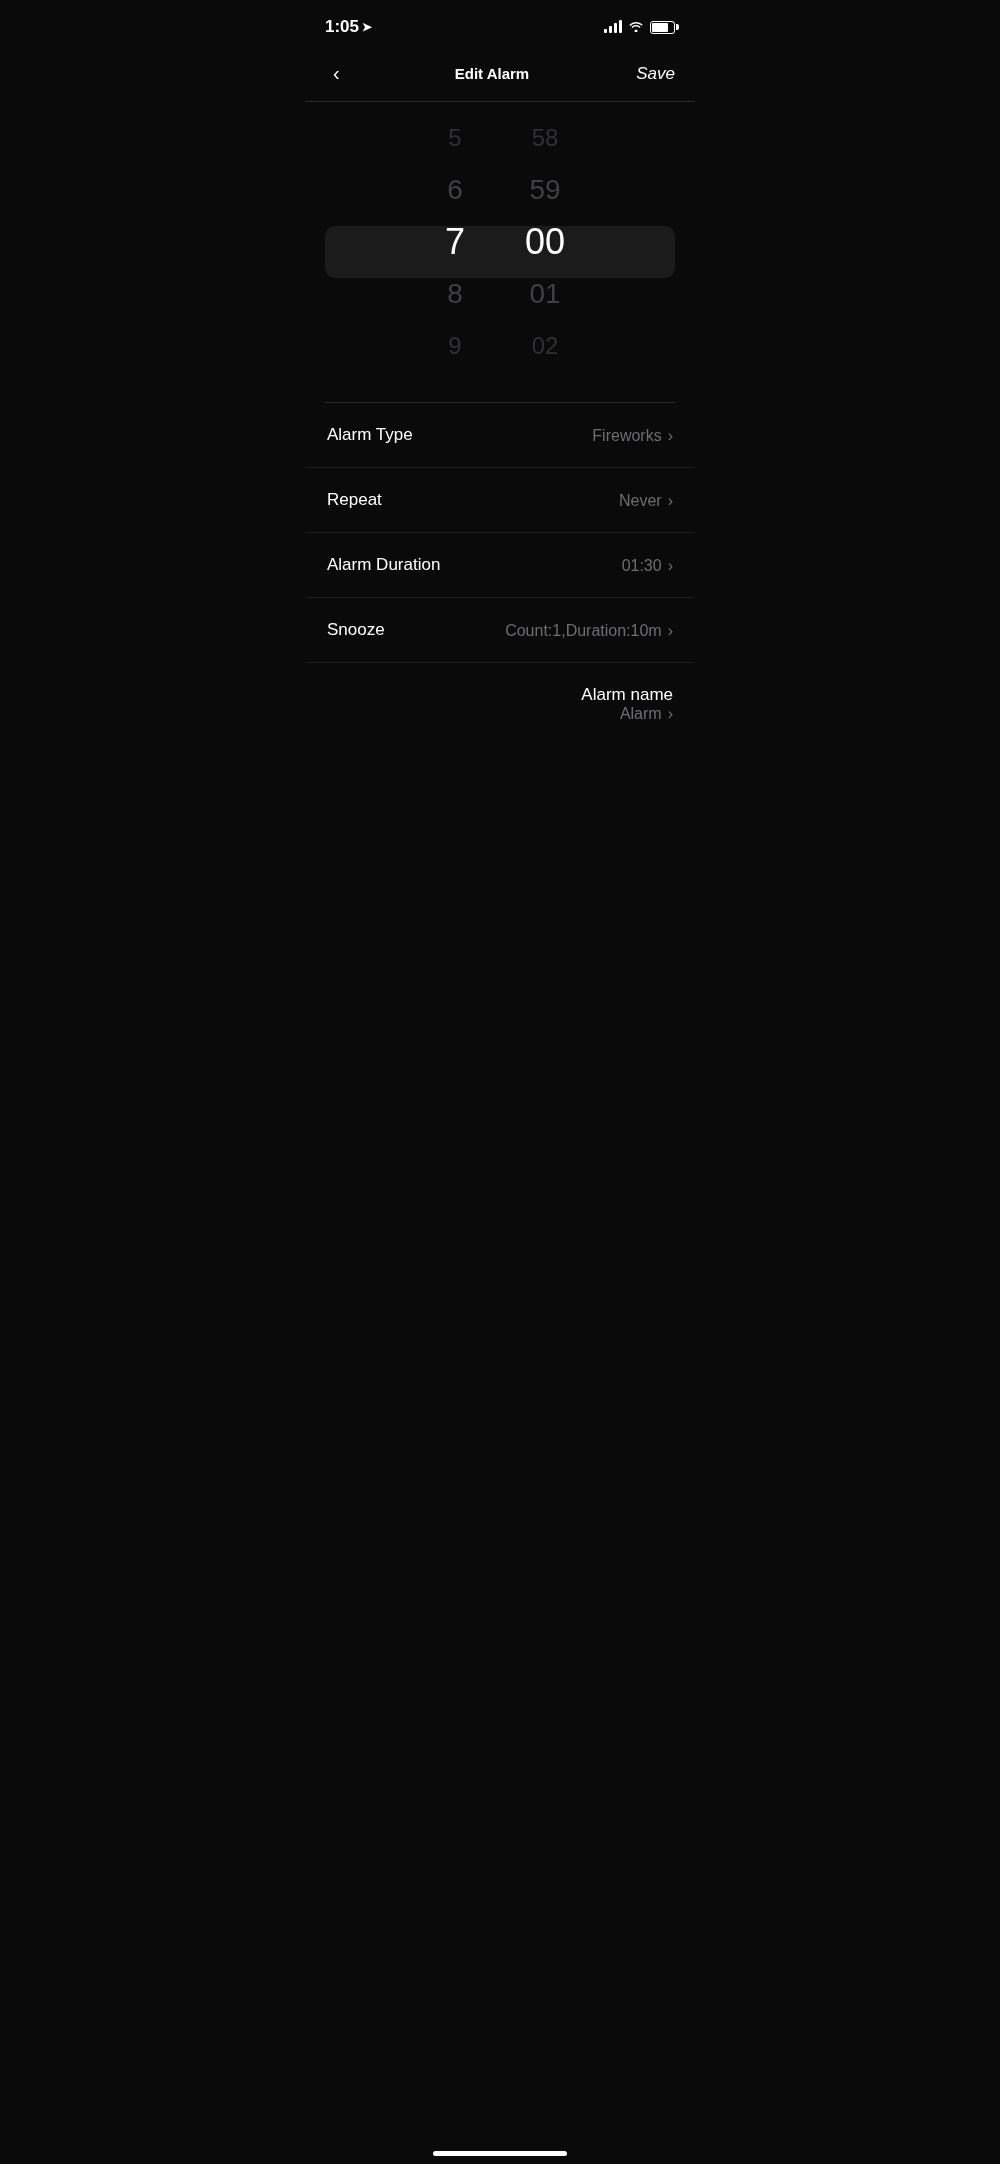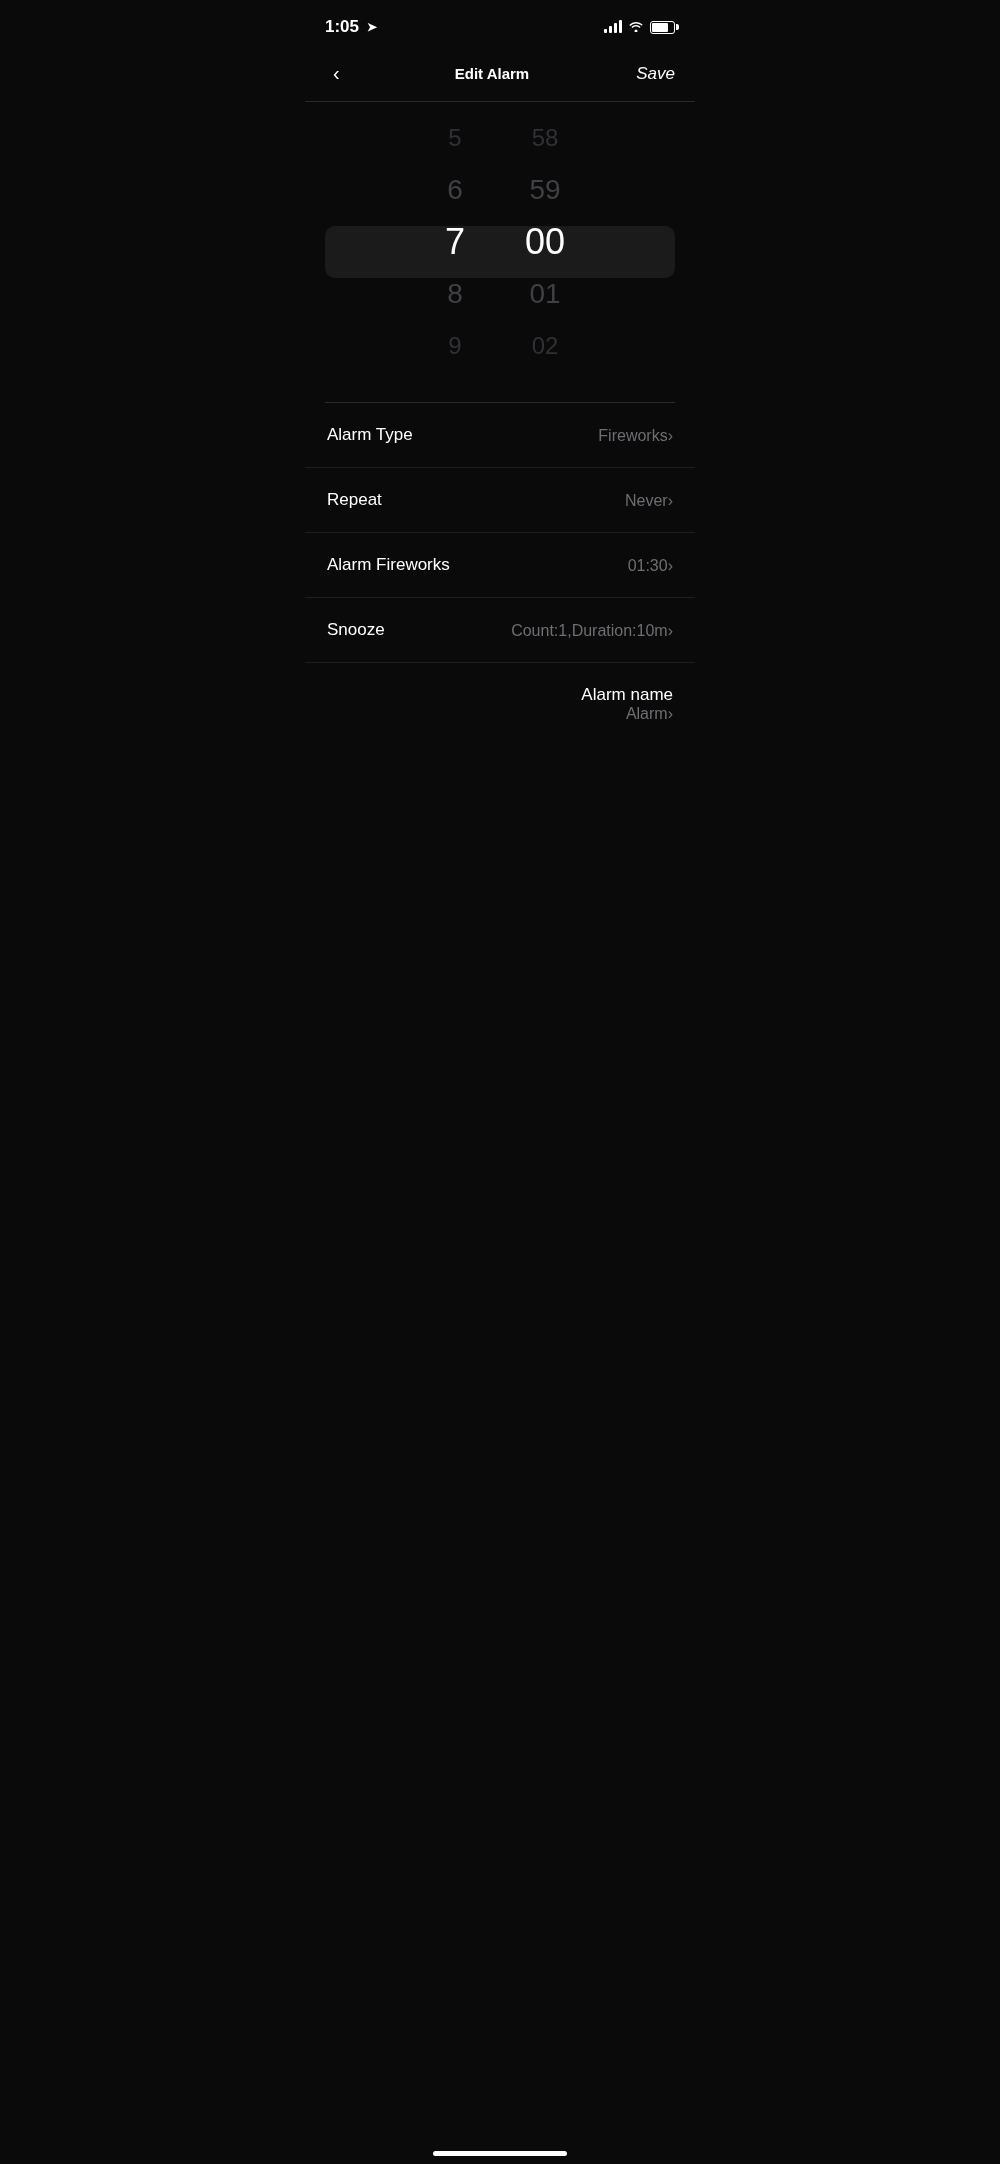"1:05" .status-time { gap: 5px -> none }
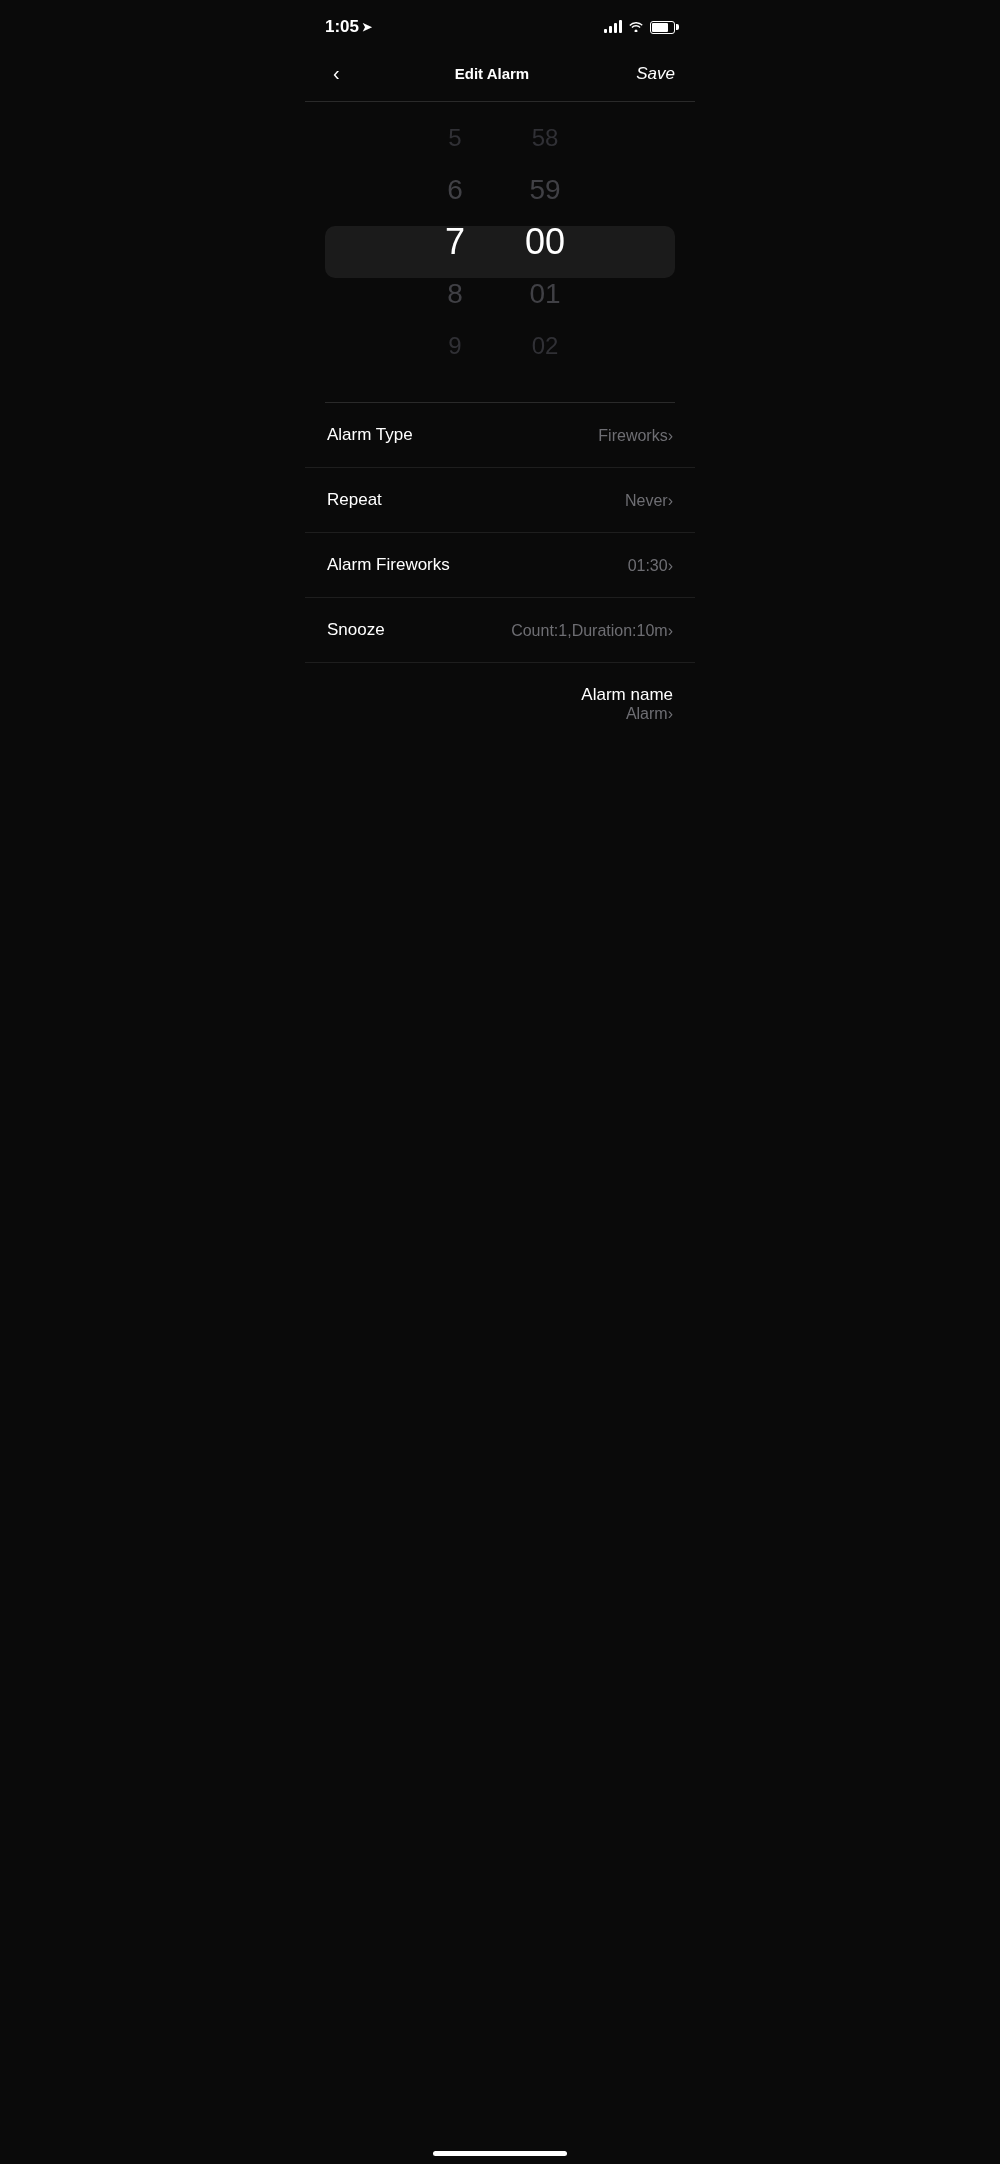"Fireworks" .settings-value-group { gap: none -> 6px }
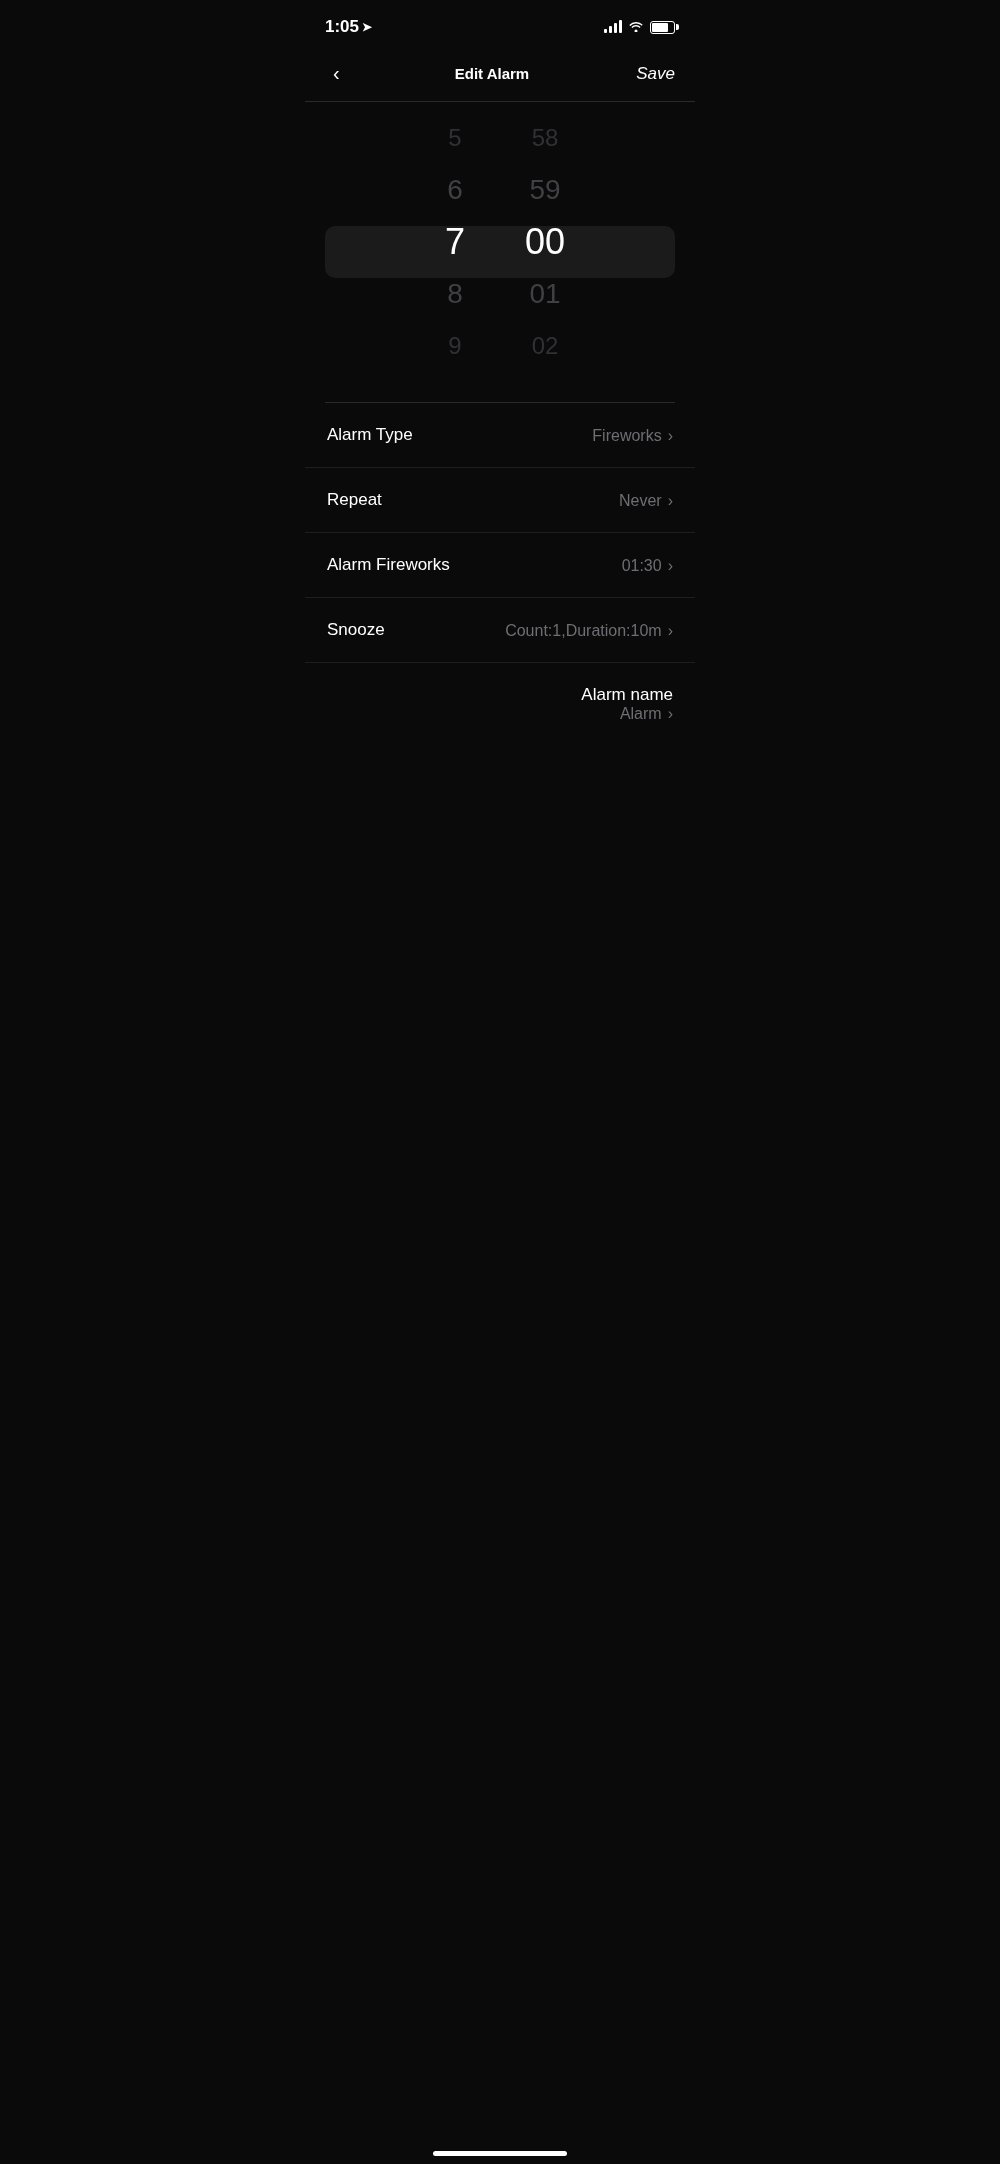"Alarm Fireworks" span.settings-label { text: Fireworks -> Duration }
